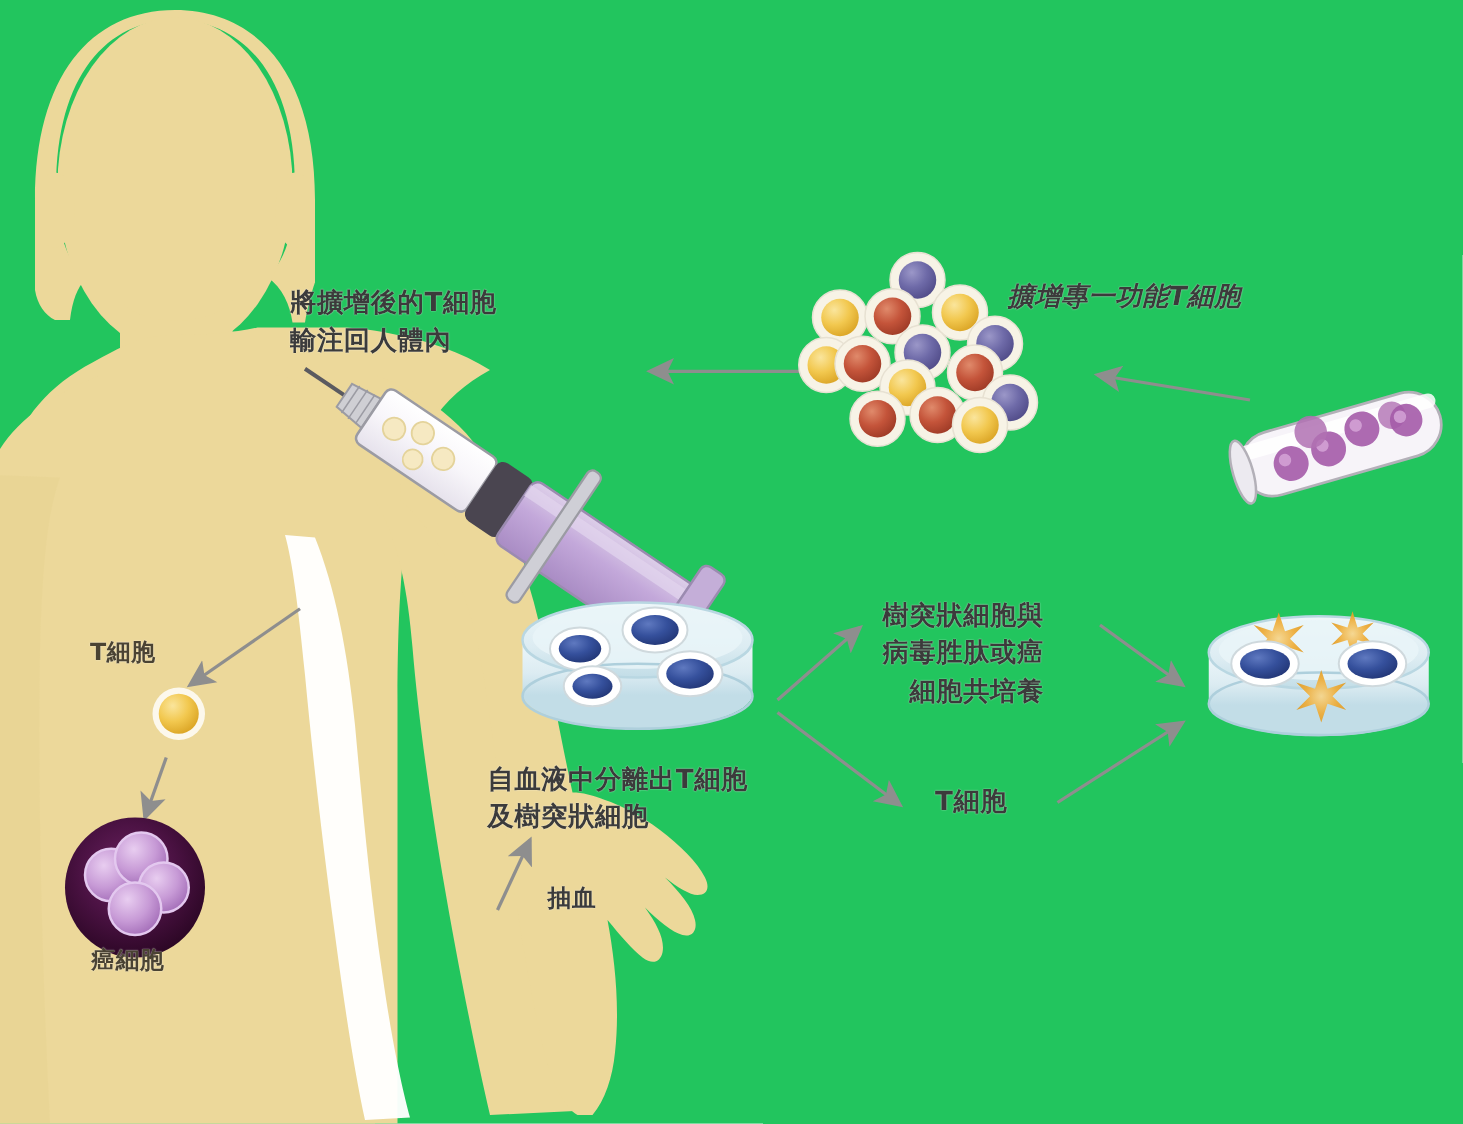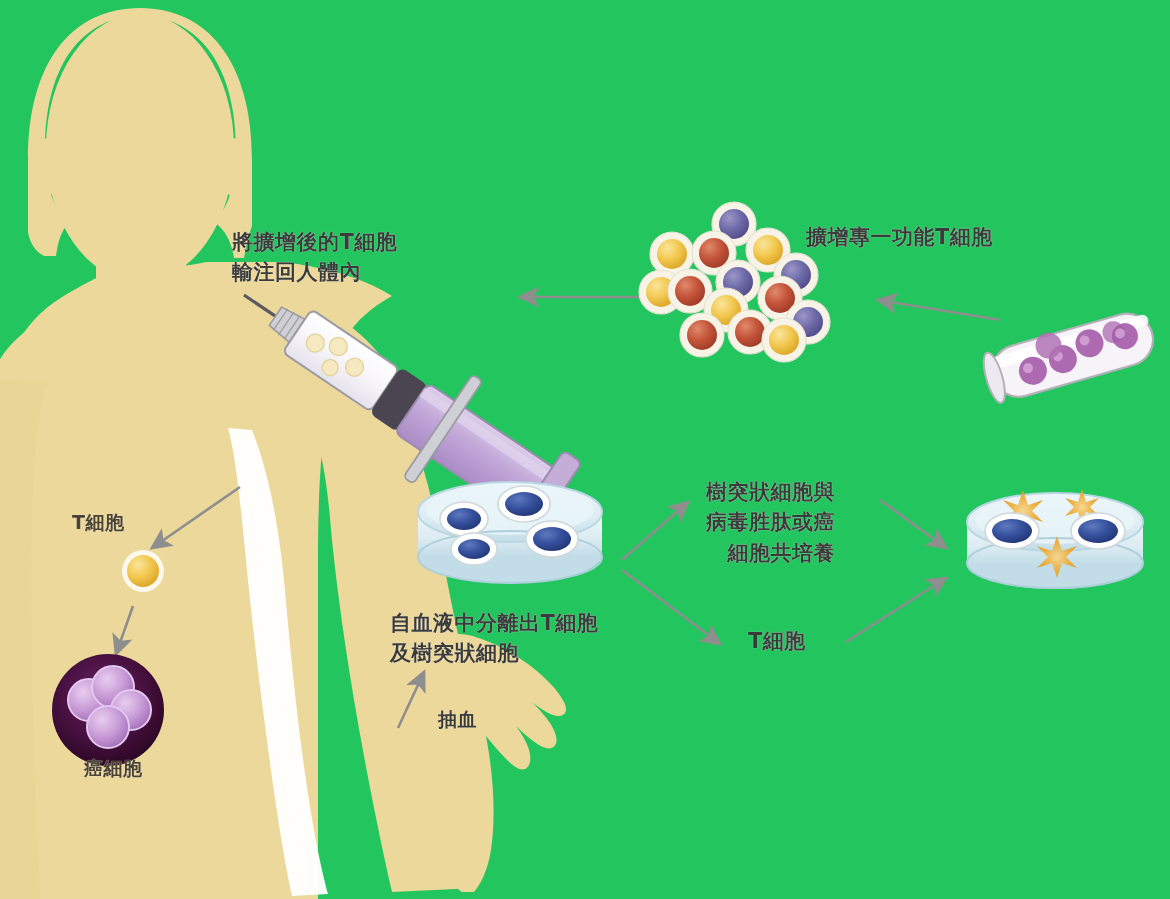"擴增專一功能T細胞" div.cap { font-style: none -> italic }
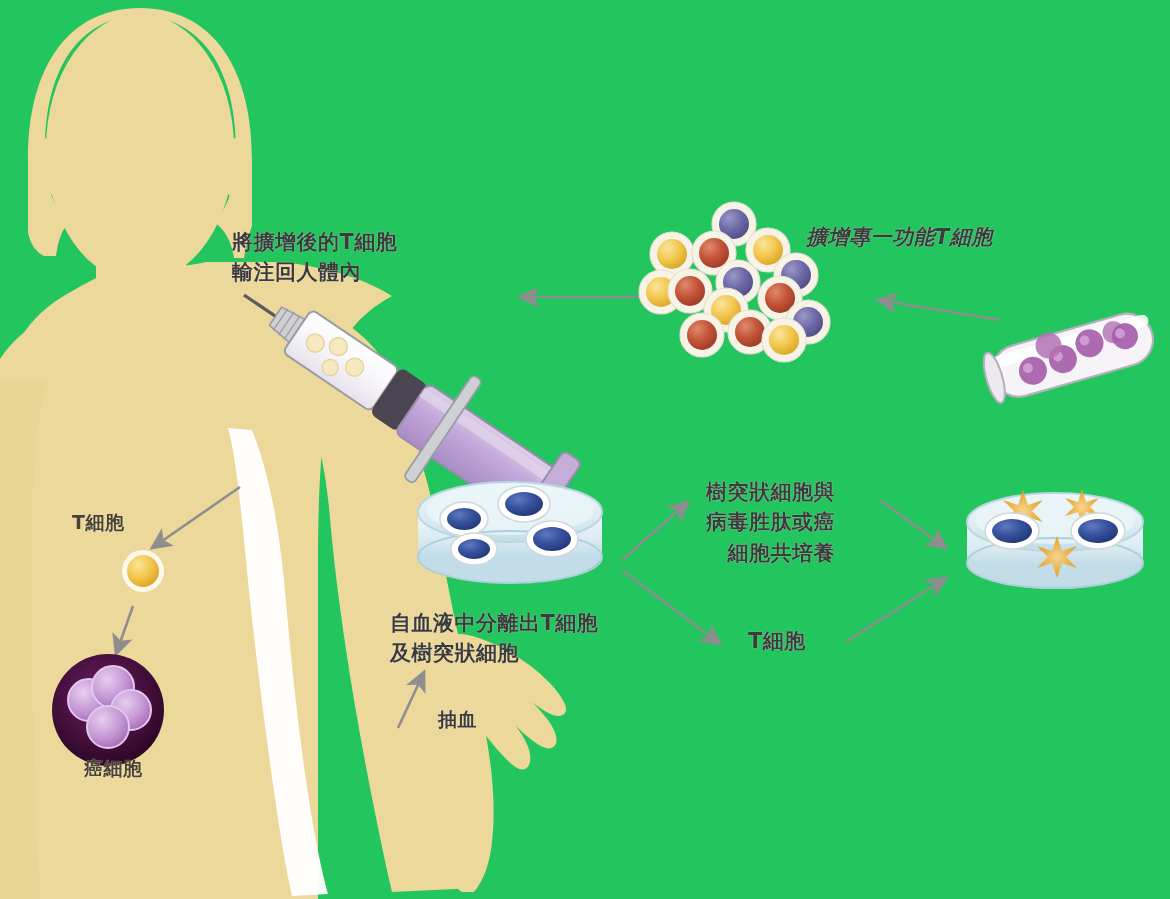"癌細胞" div.cap { left: 84px -> 73px }
